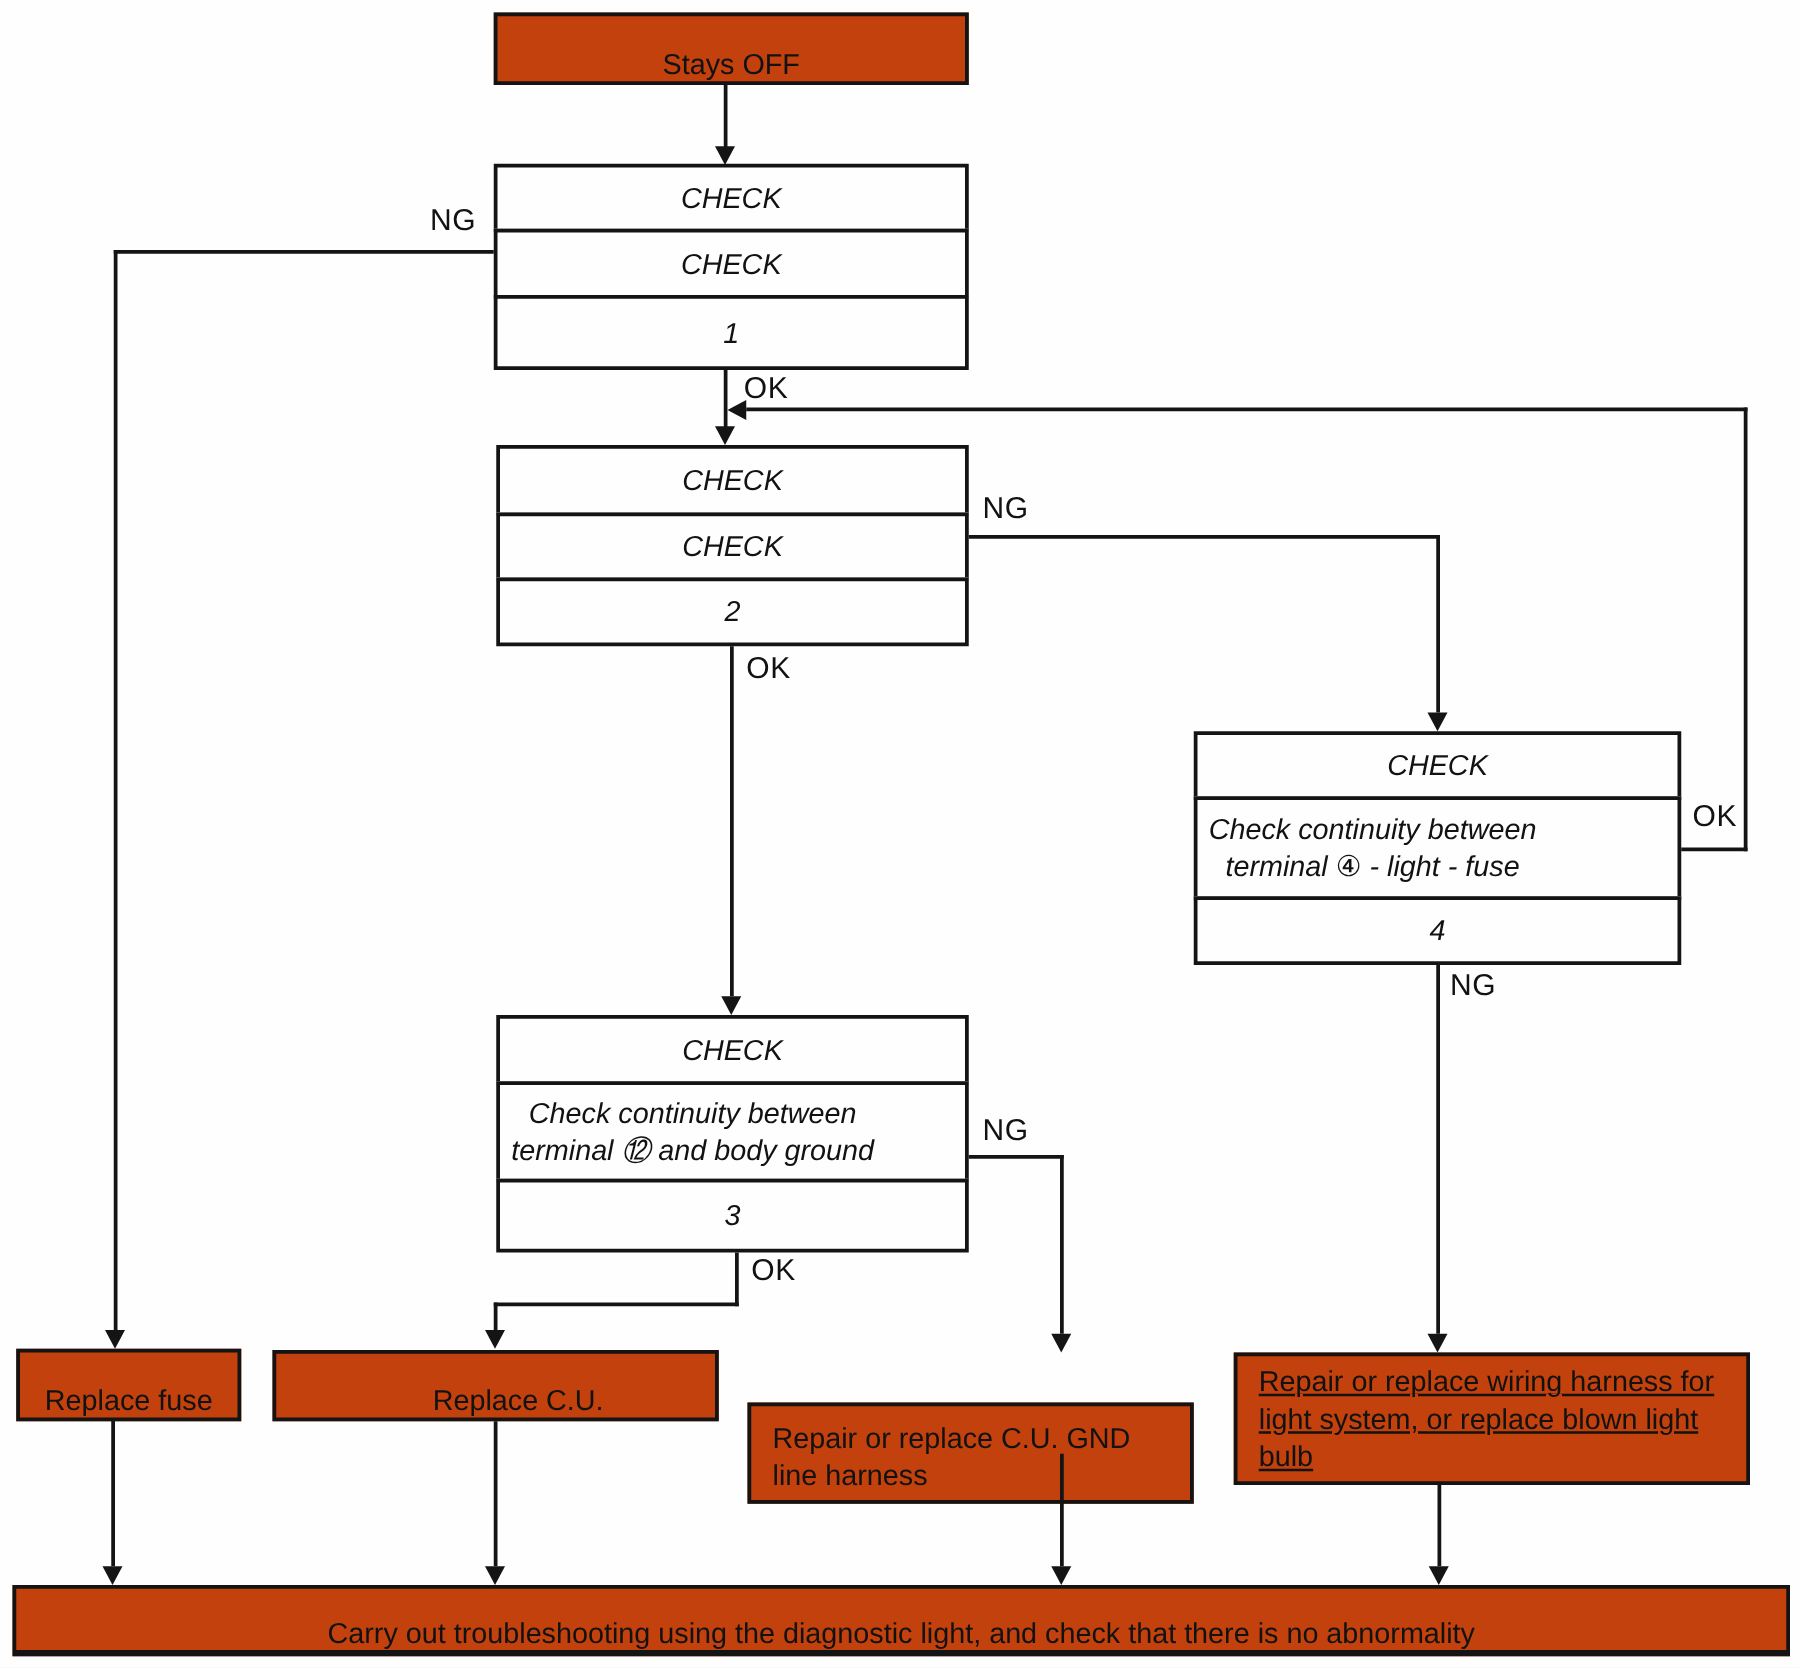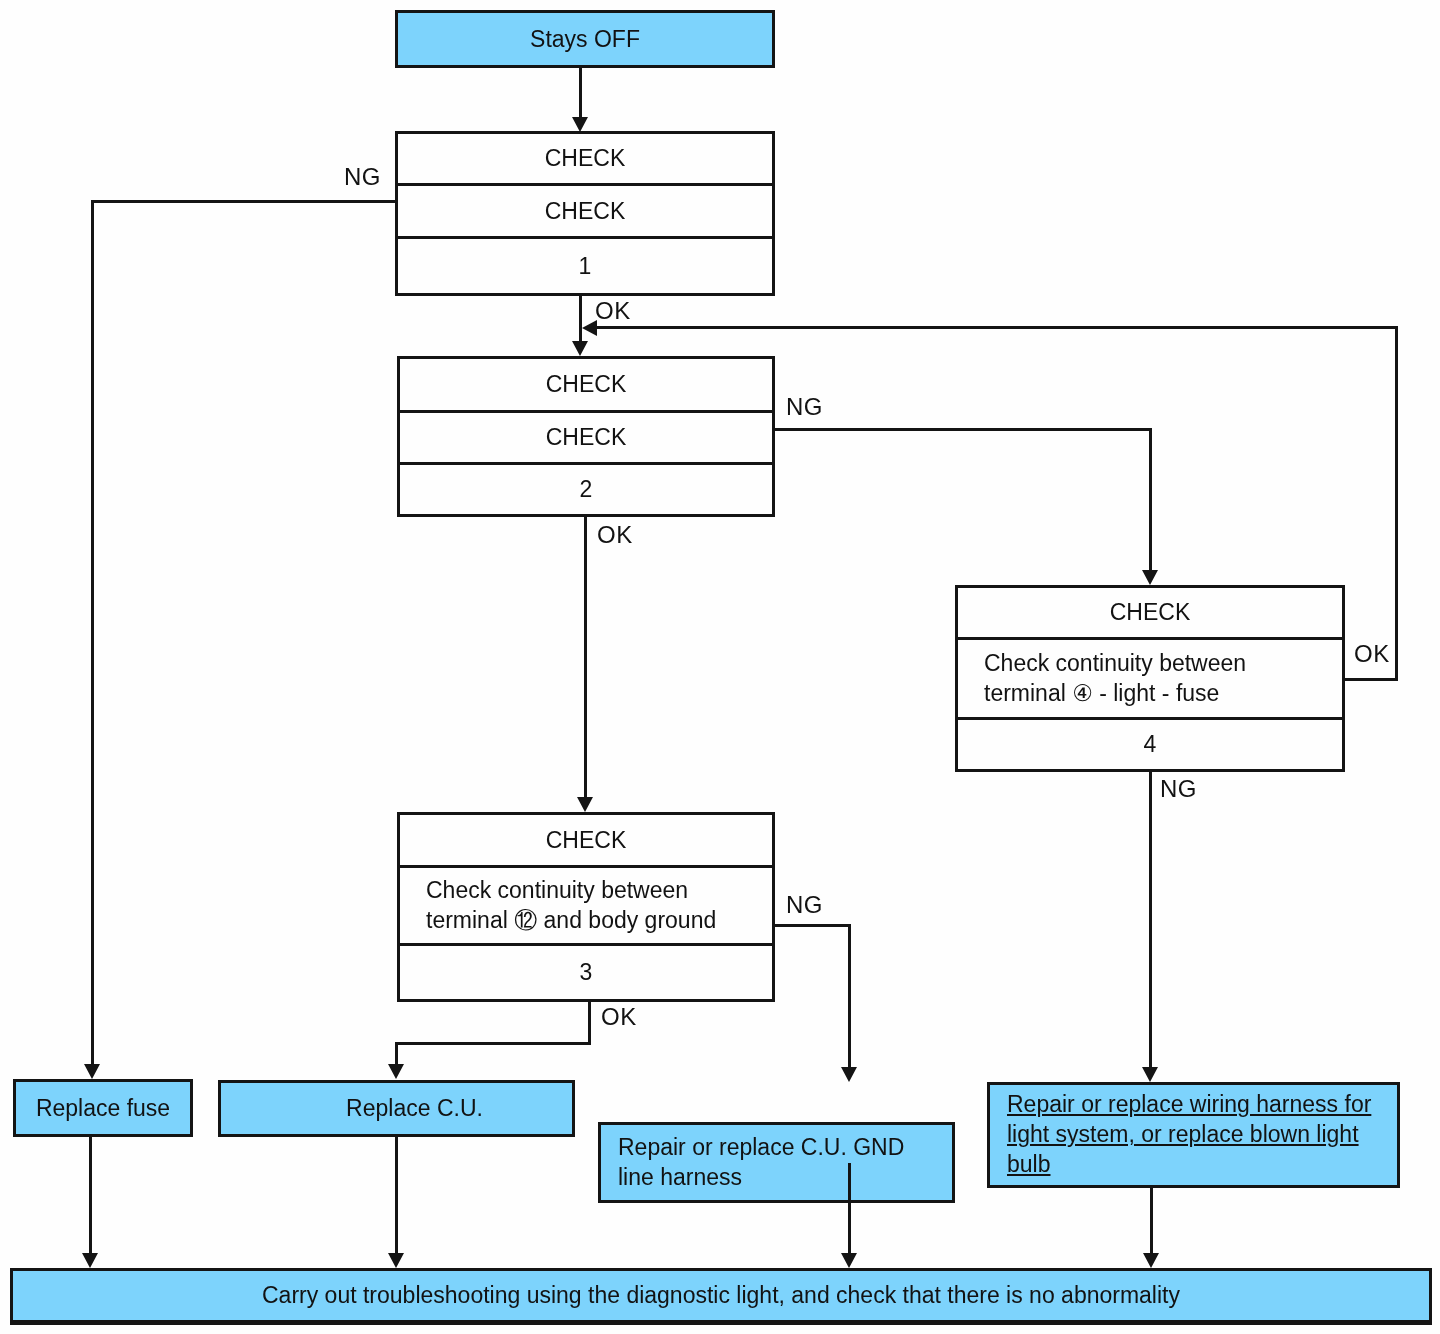"Stays OFF" .box { align-items: center -> flex-end; background: #7dd3fc -> #c2410c }
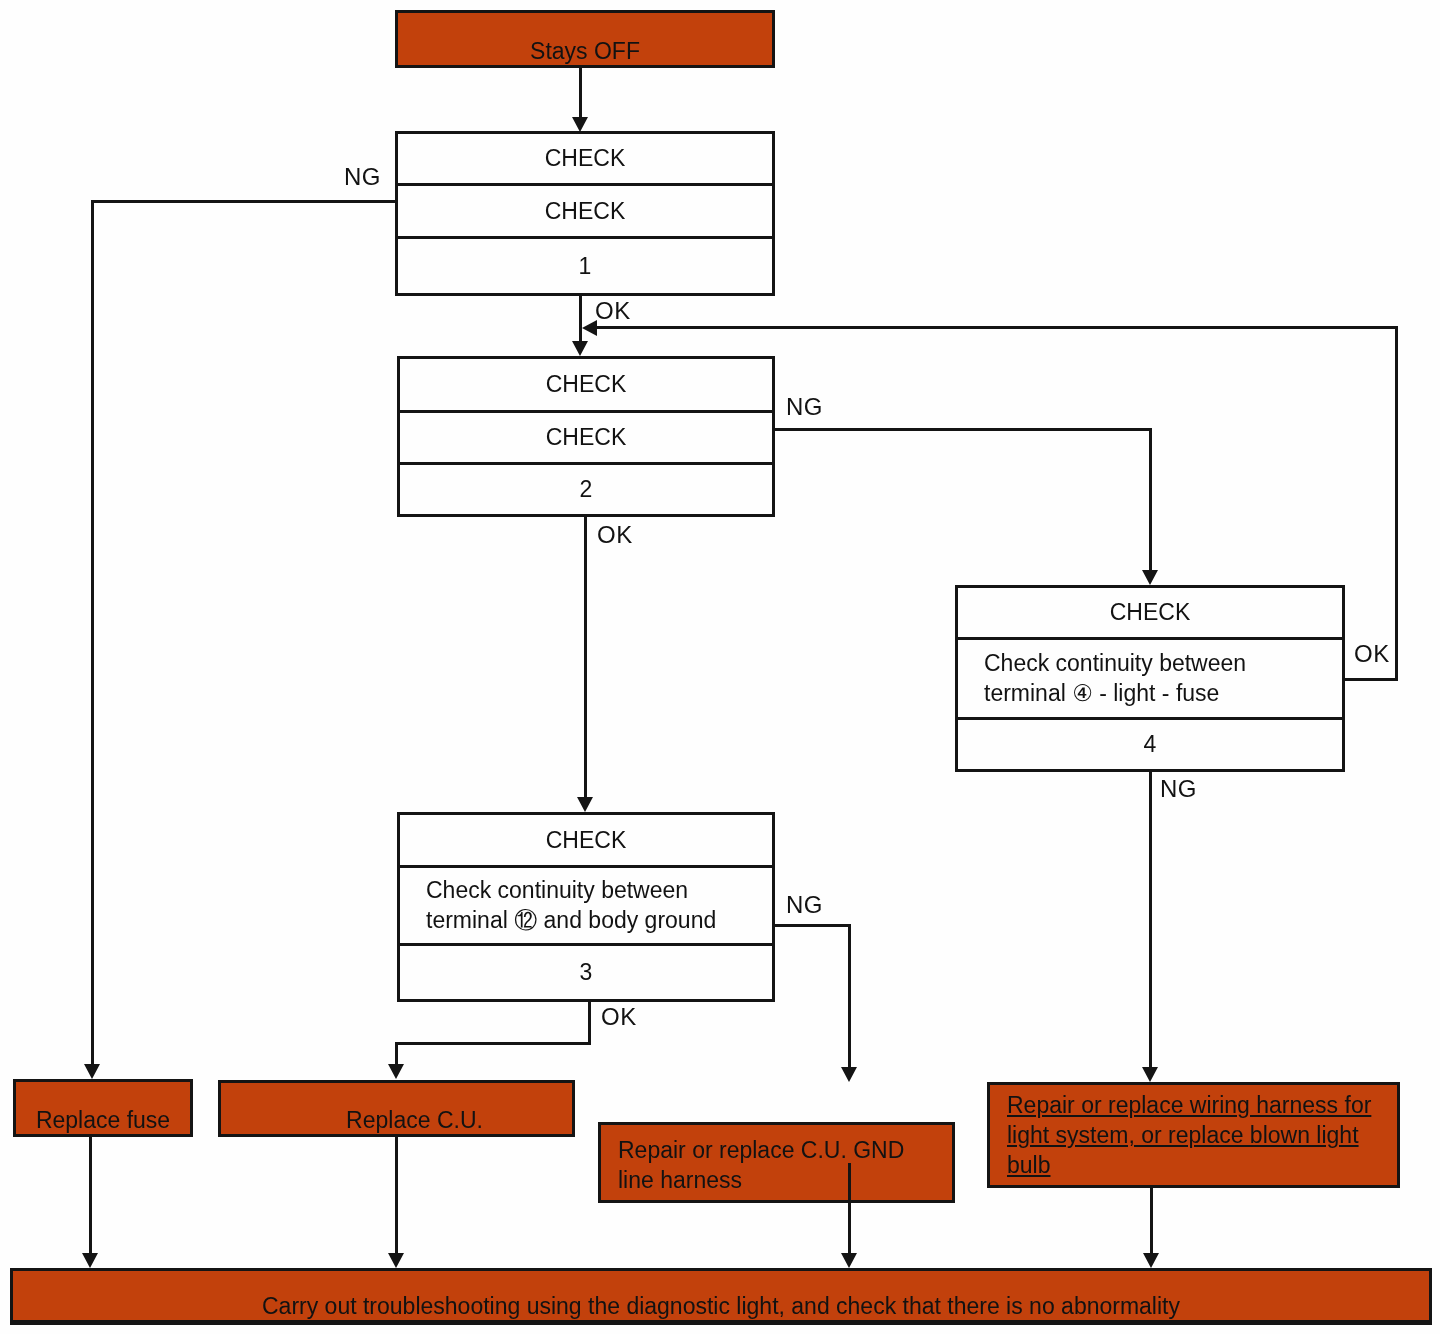"CHECK" .cb-row { font-style: none -> italic }
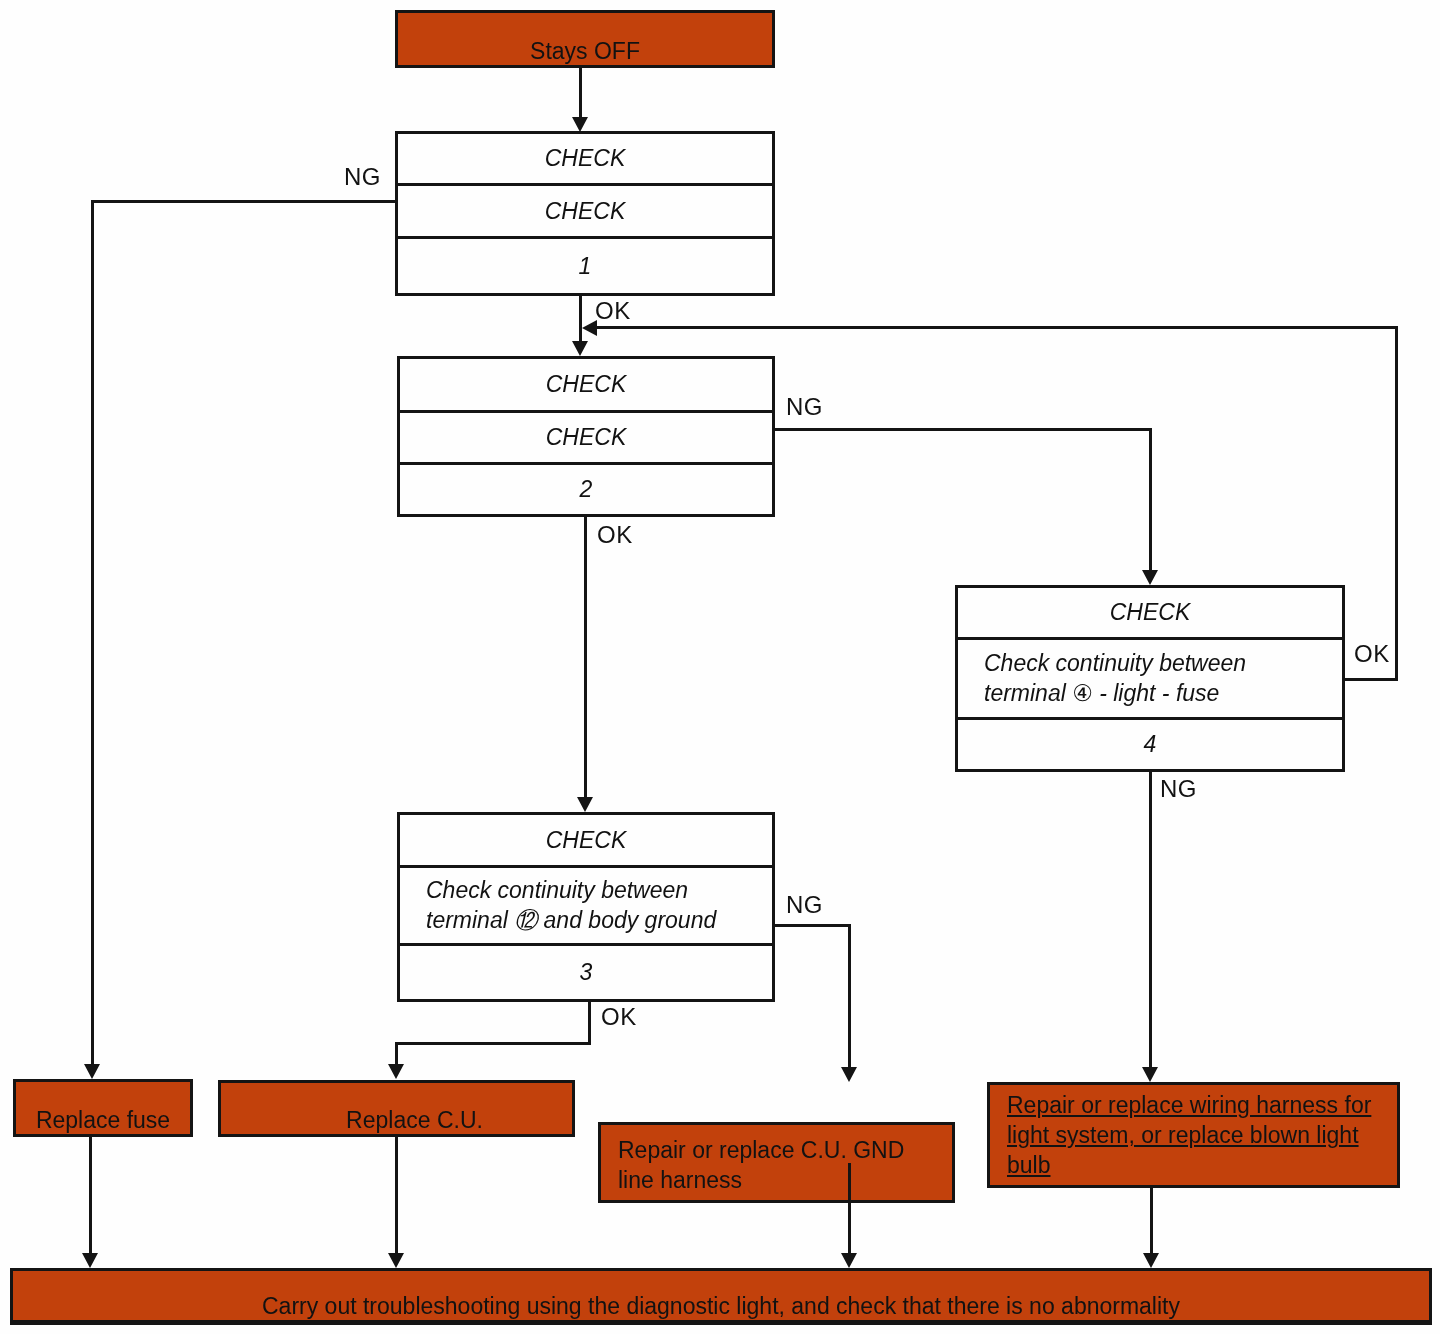"Check continuity between" .cb-row.left-text { padding-left: 26px -> 9px; text-align: left -> center }
